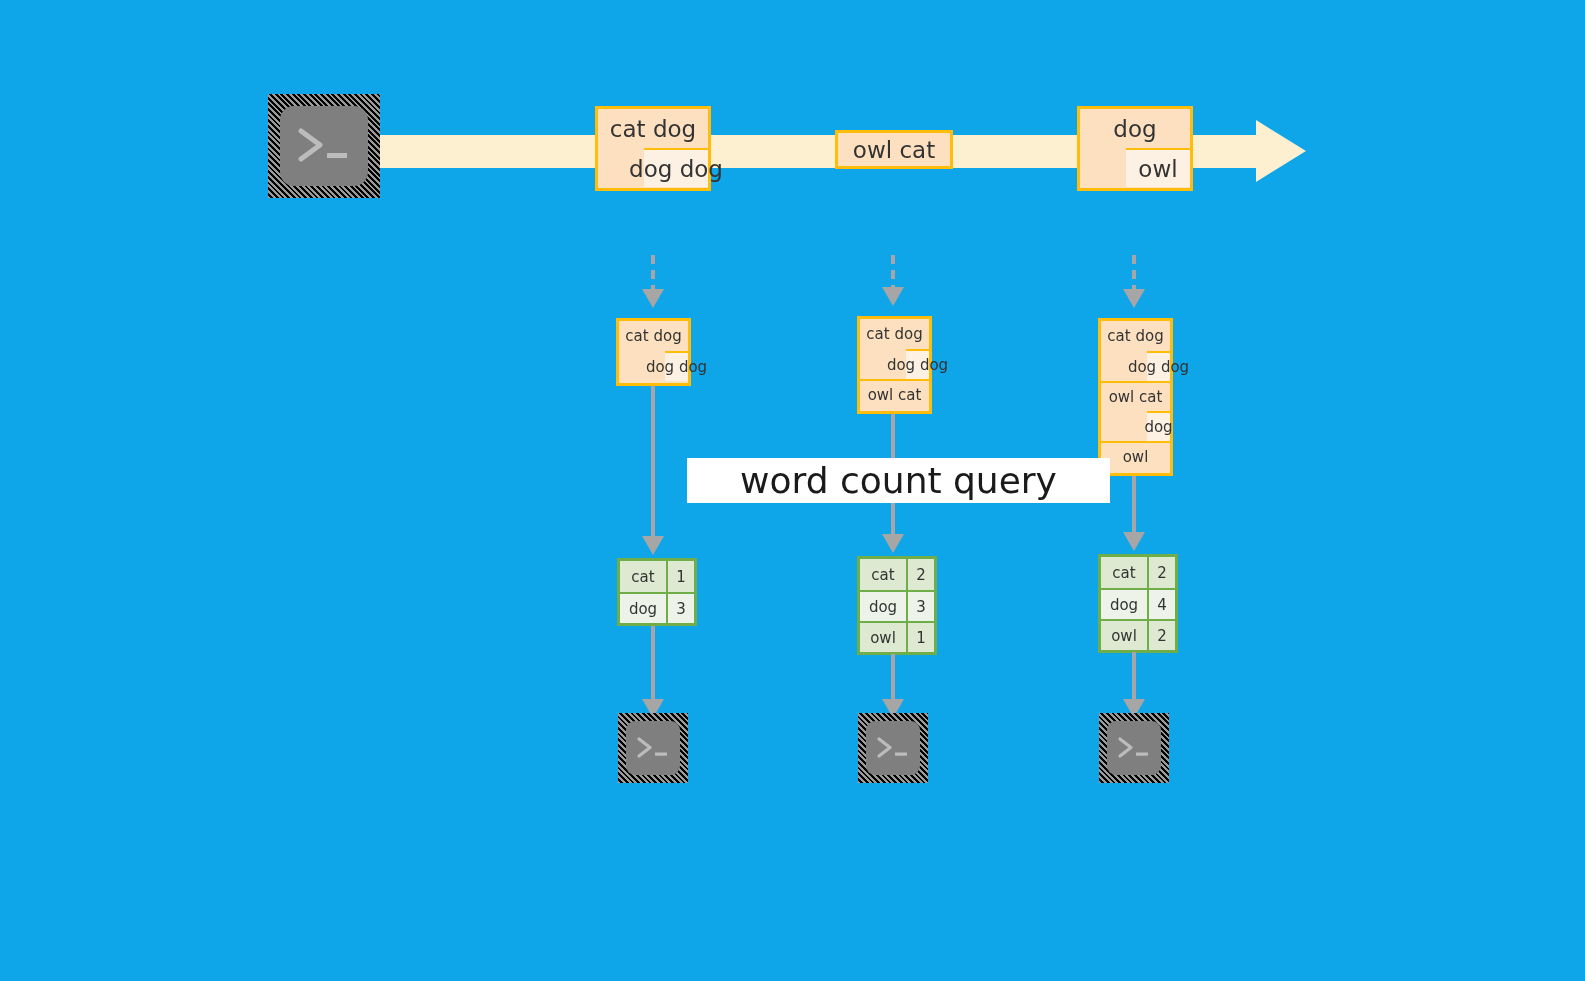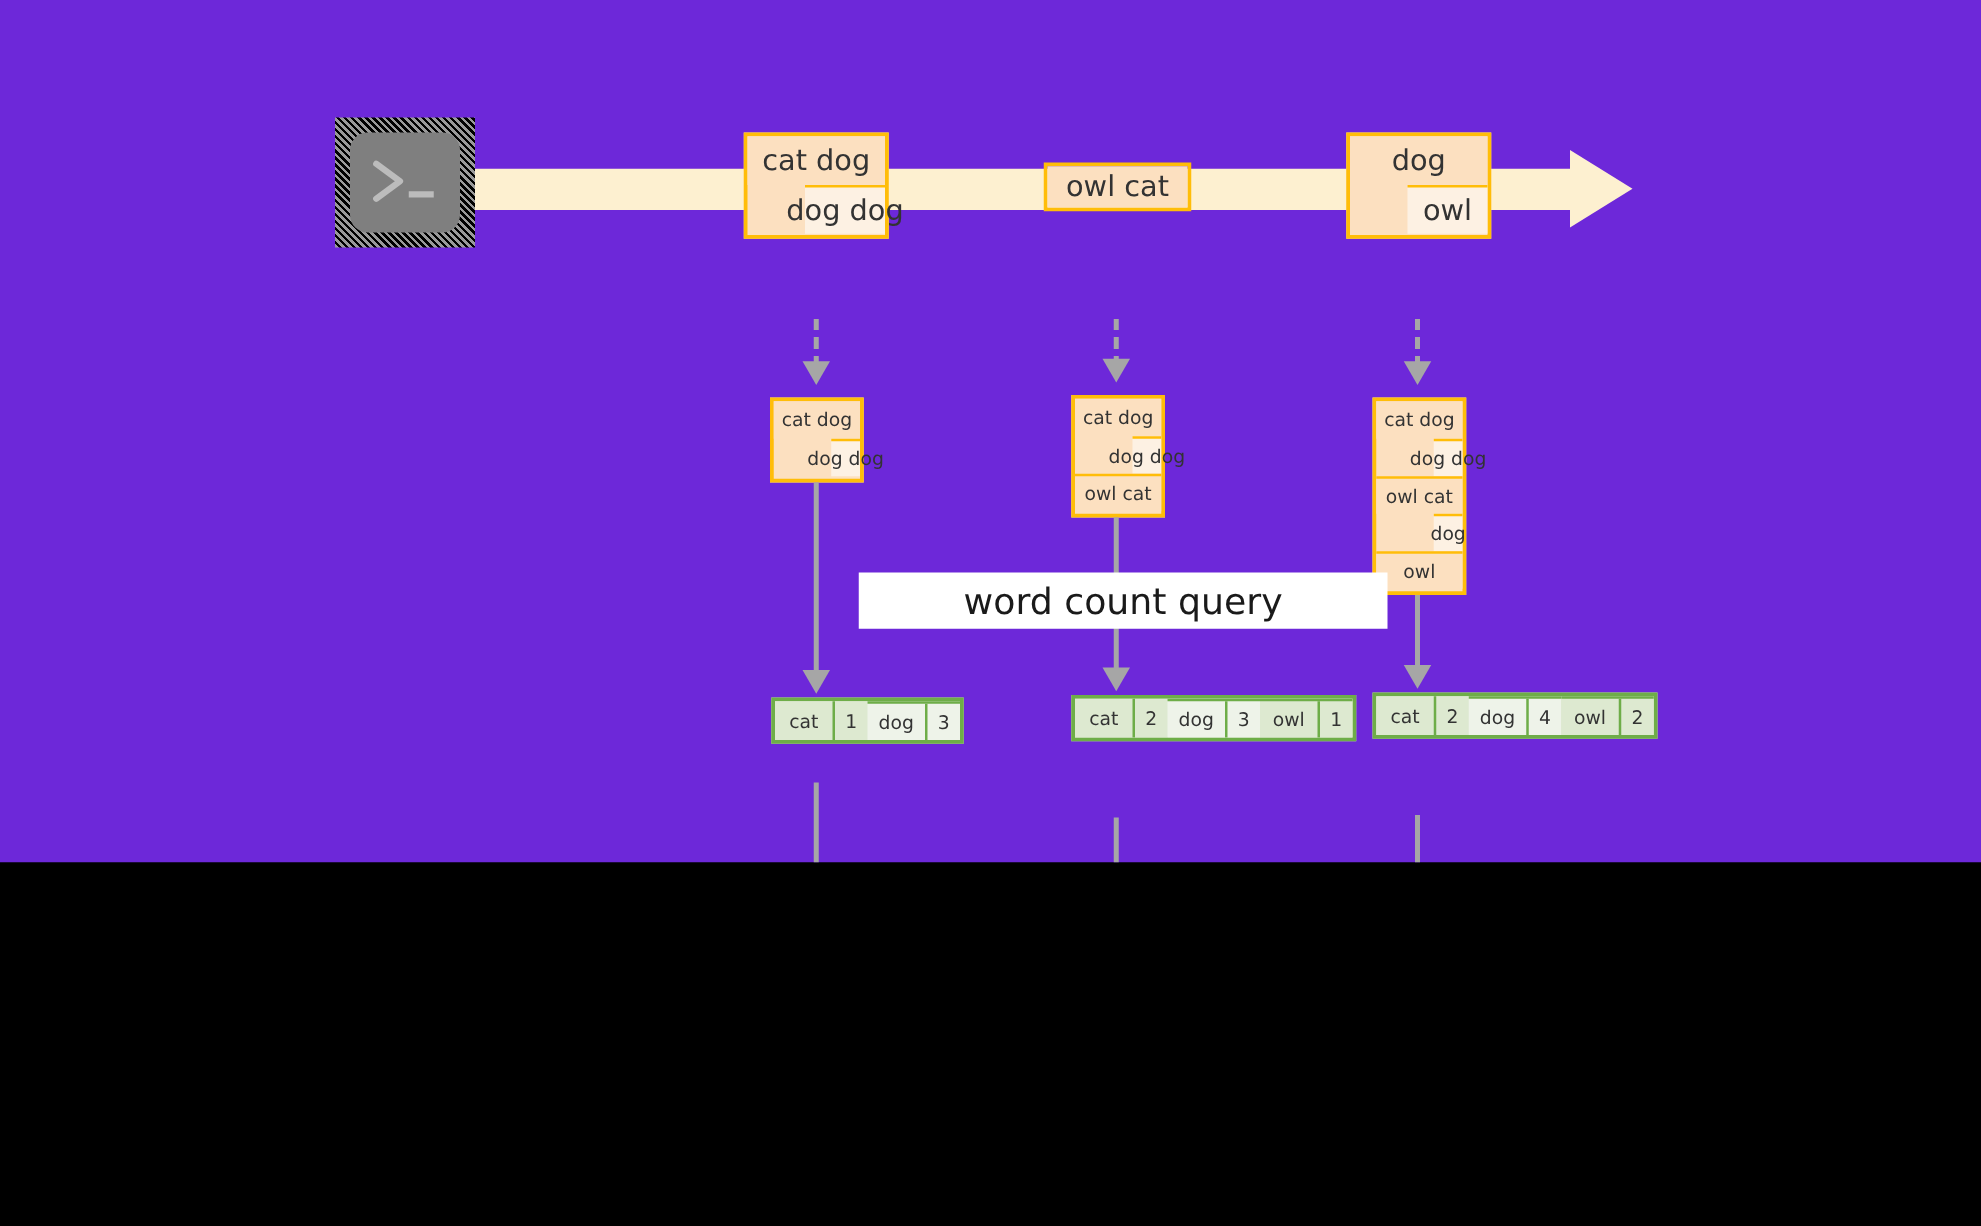"cat dog" #canvas { background: #6d28d9 -> #0ea5e9; height: 690px -> 981px }
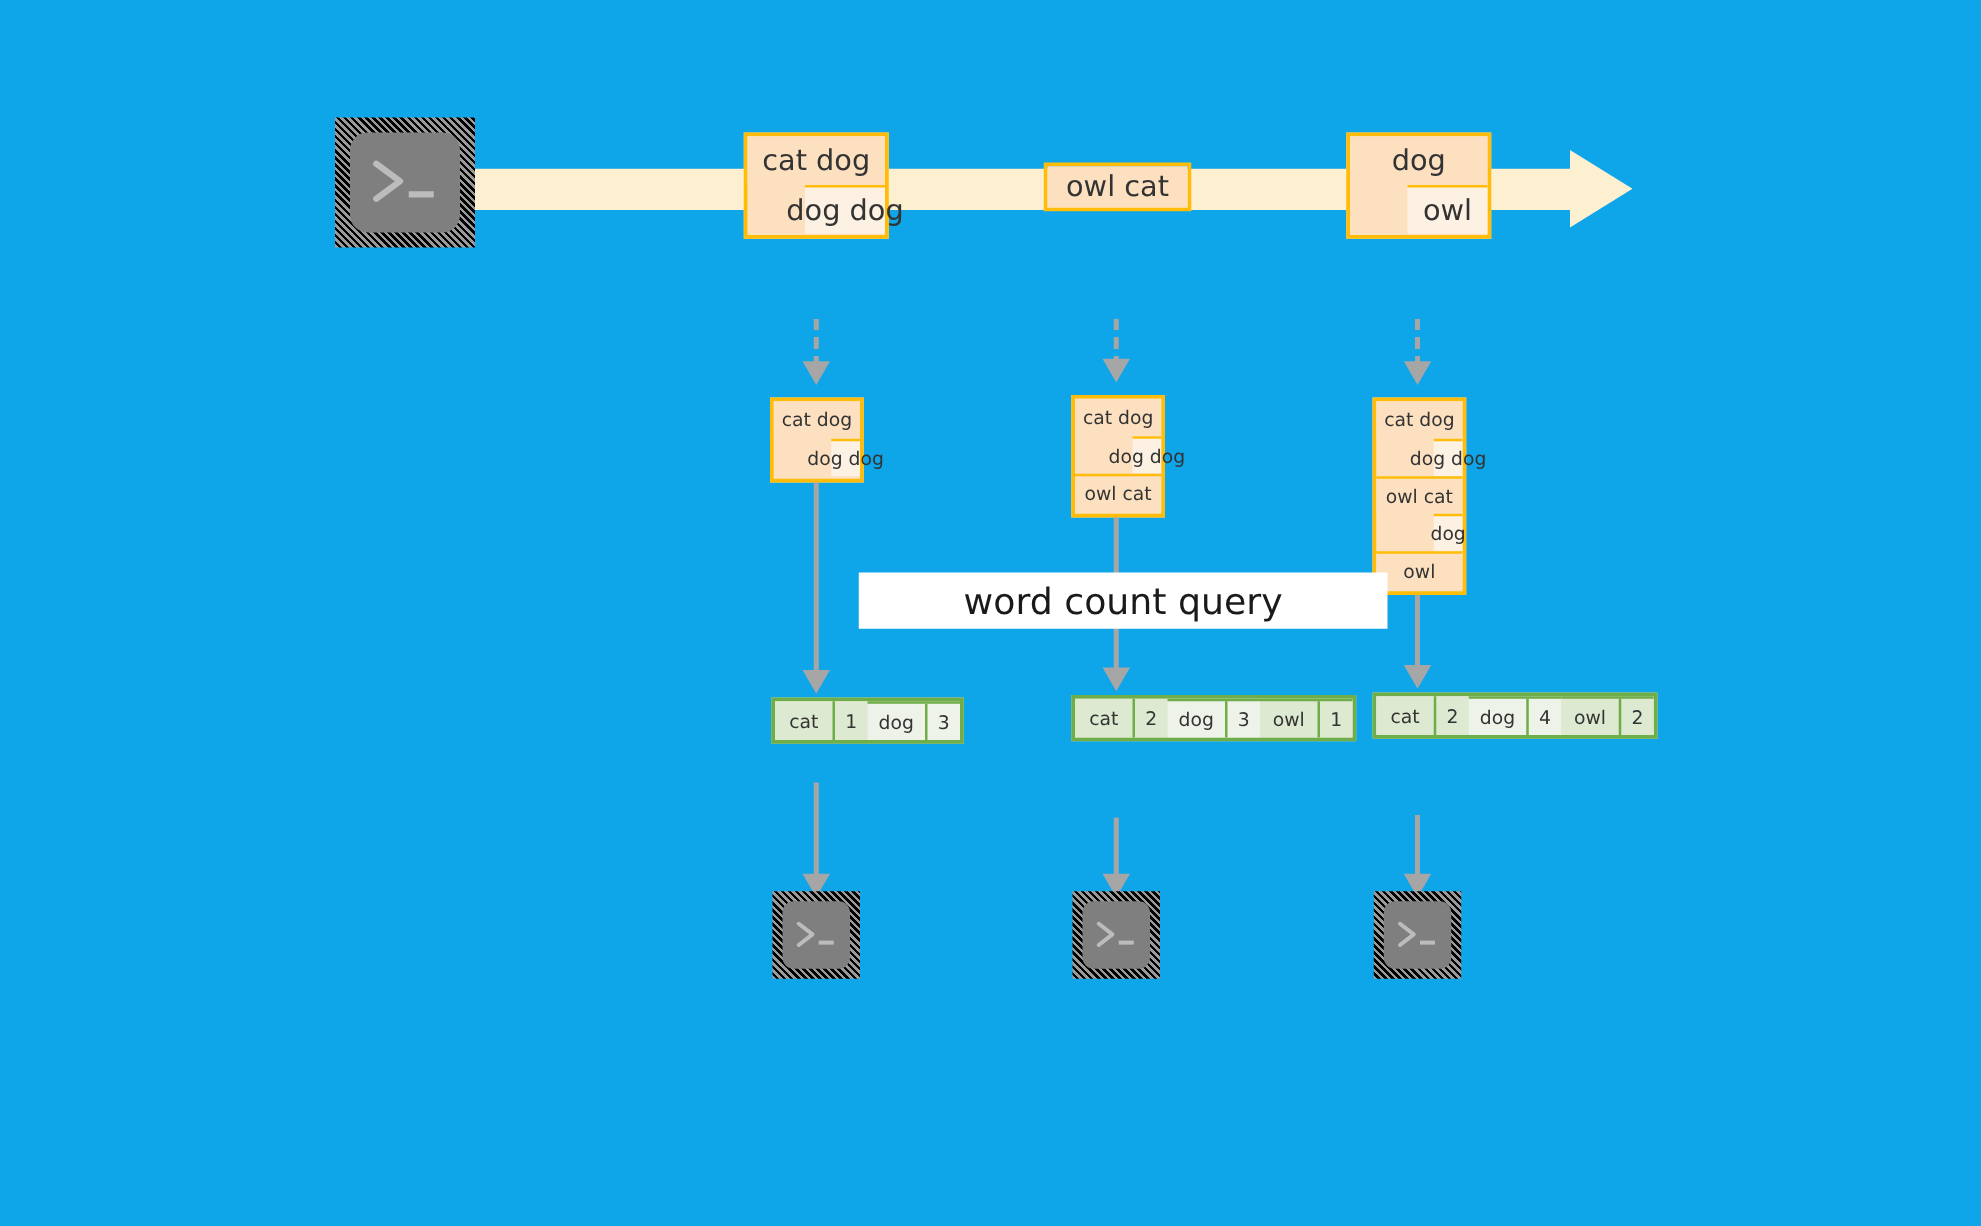"word count query" .query-label { font-size: 29px -> 36px }
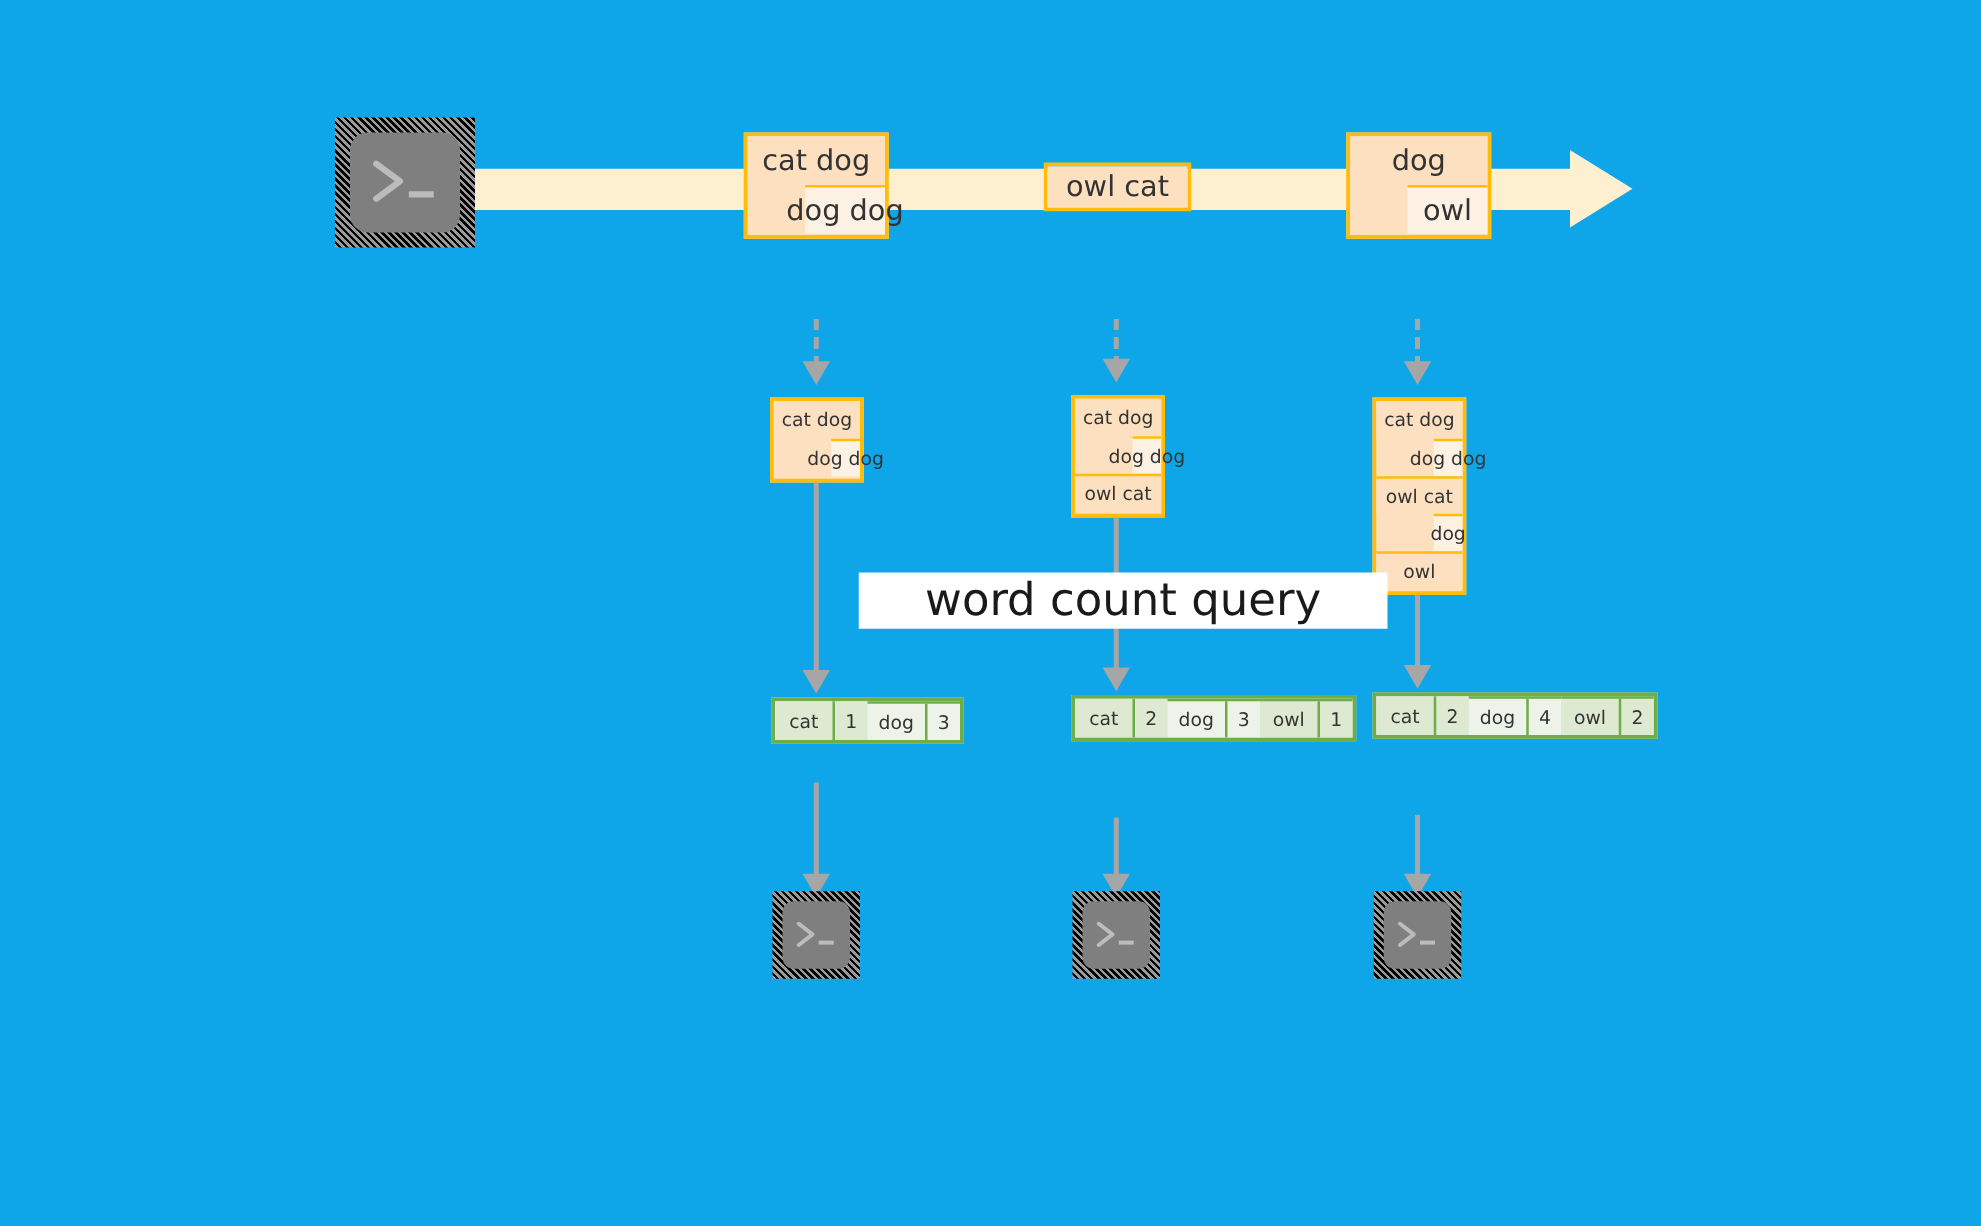"cat" .res-table { flex-direction: row -> column }
